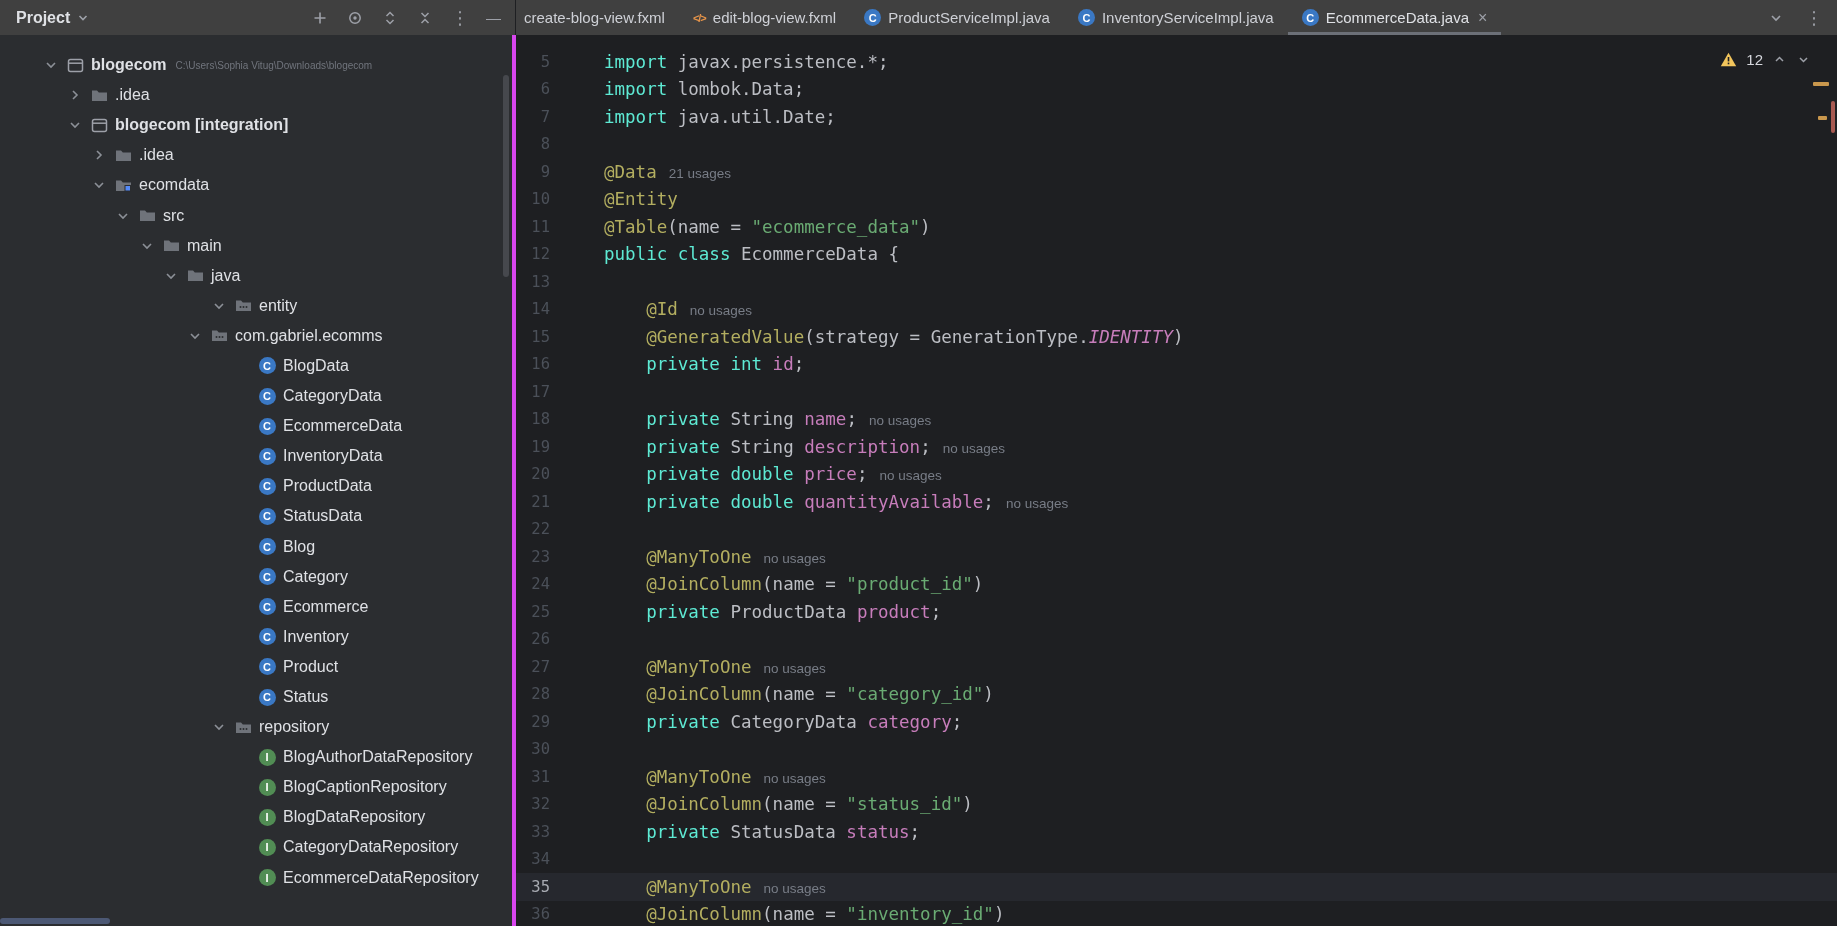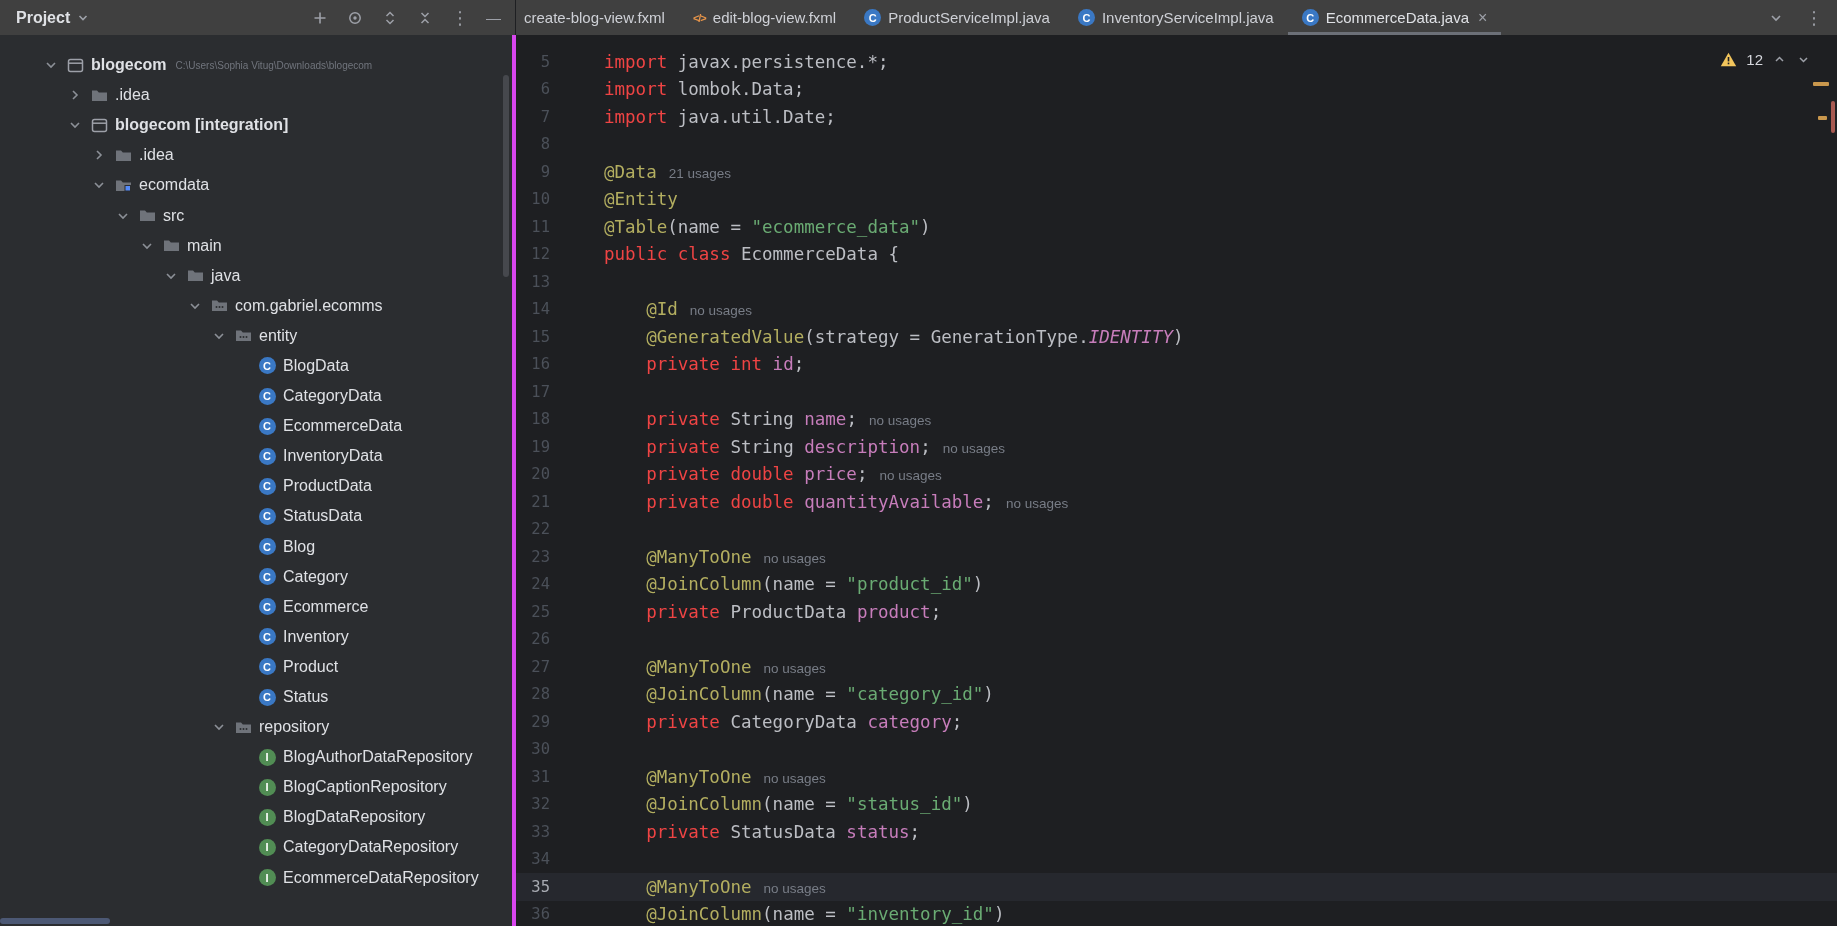"import" .tk-kw { color: #ef4444 -> #5eead4 }
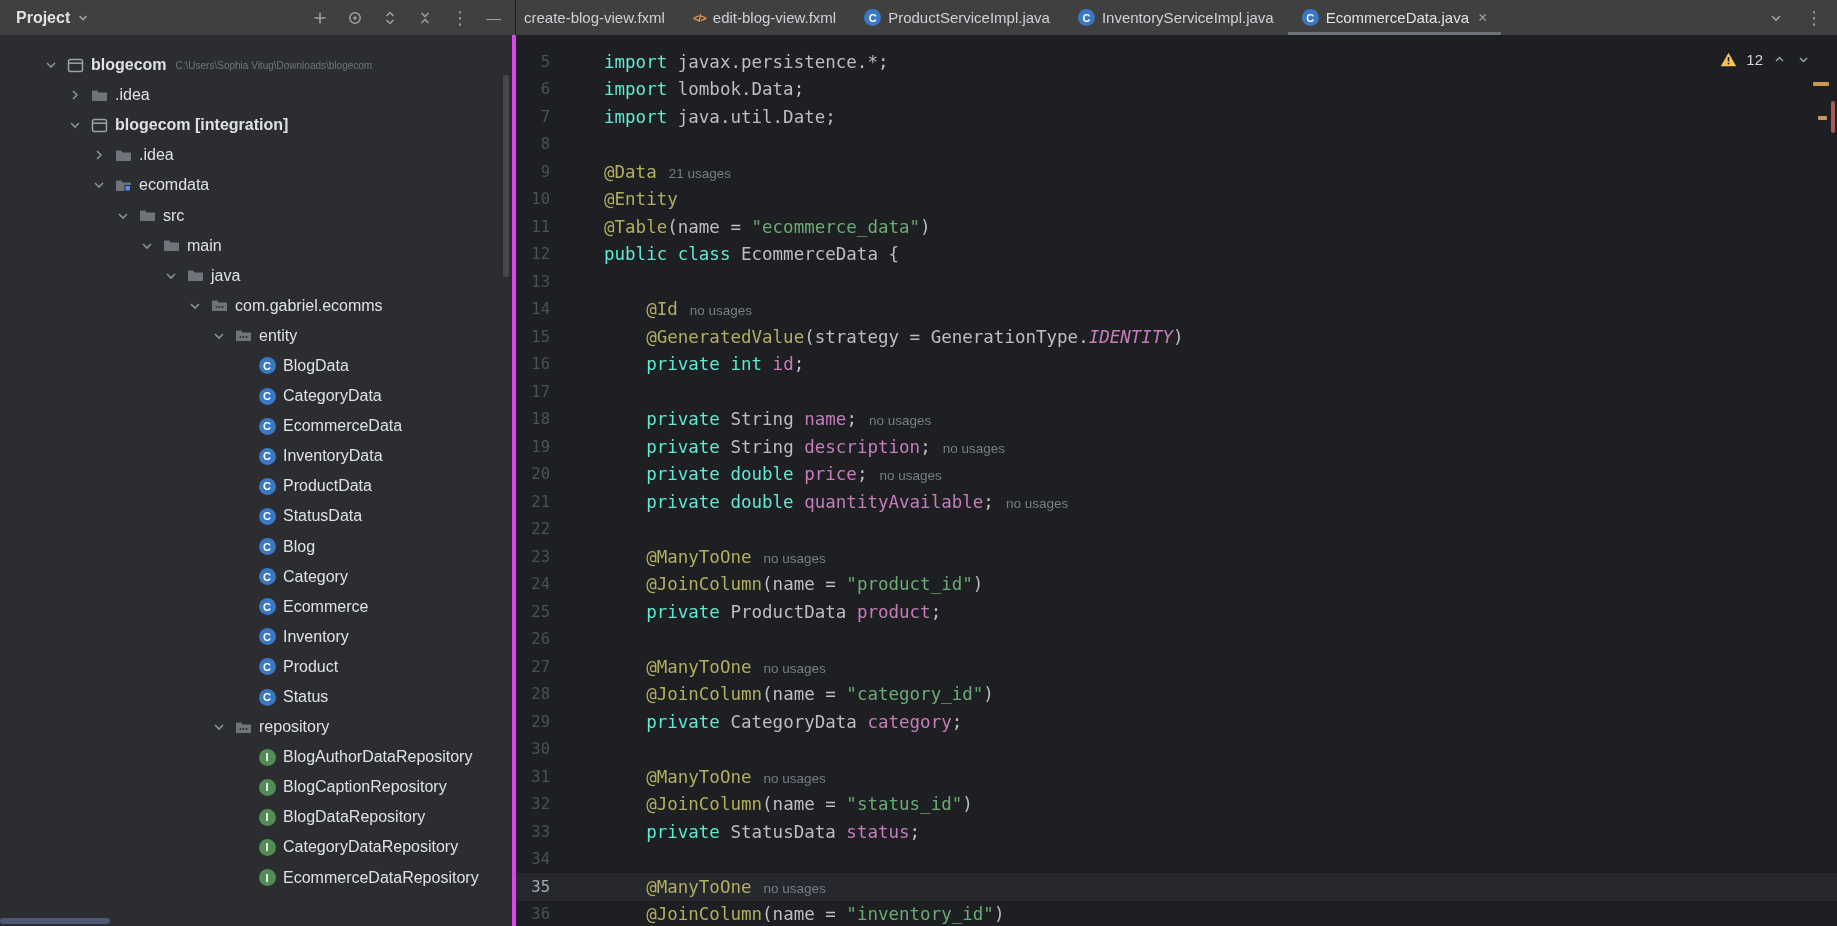"com.gabriel.ecomms" div.tree-row { order: before "entity" -> after "entity" }
